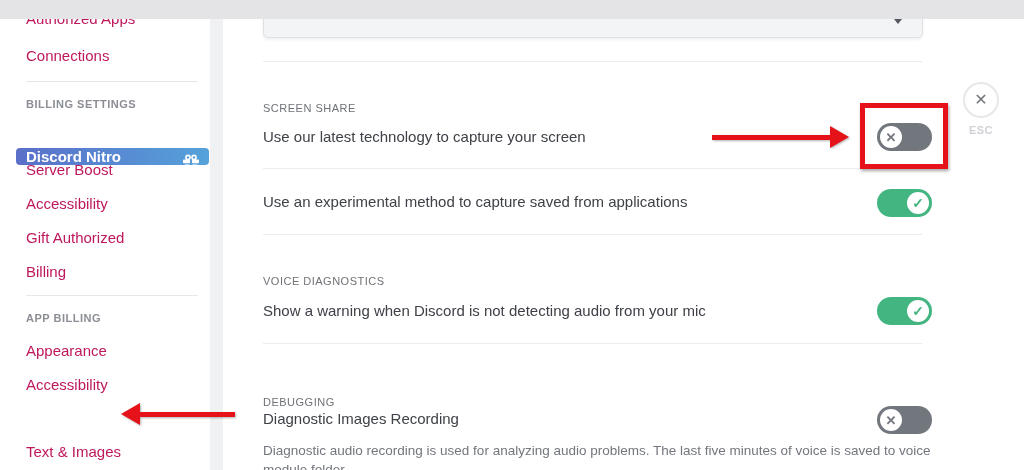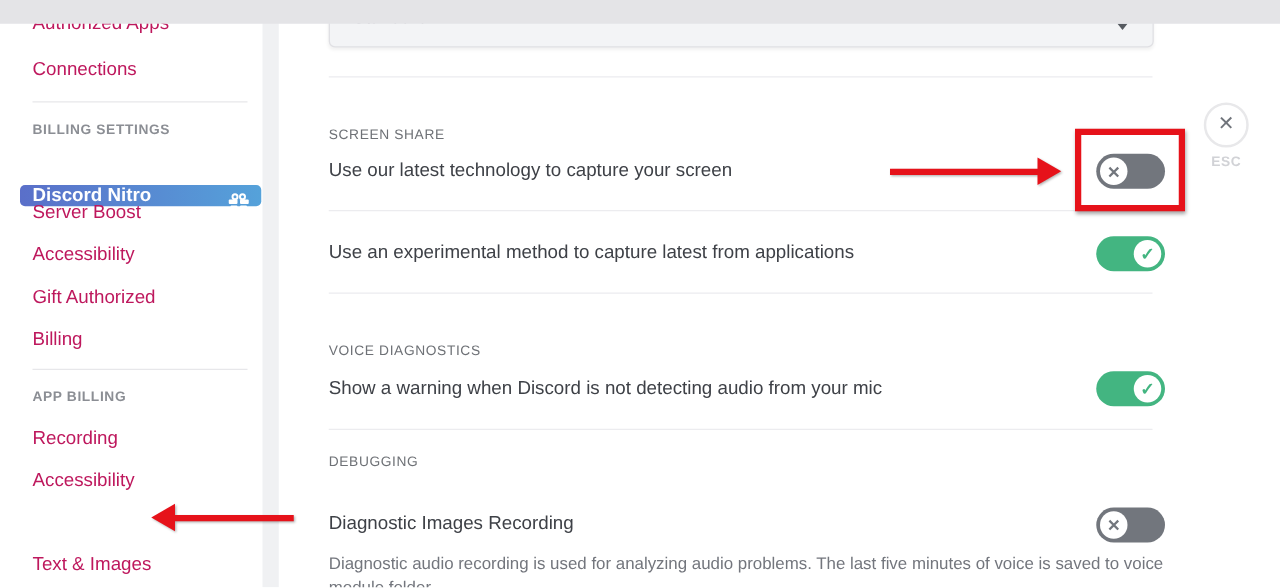"Use an experimental method to" div.row-label { text: latest -> saved }
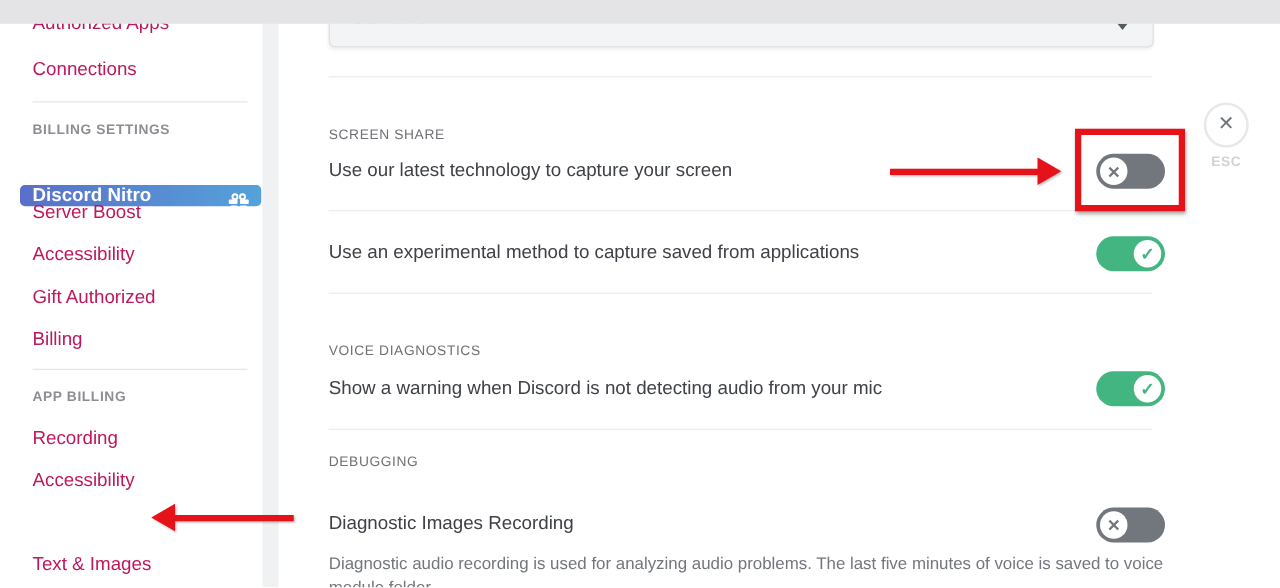"Recording" div.side-item { text: Recording -> Appearance }
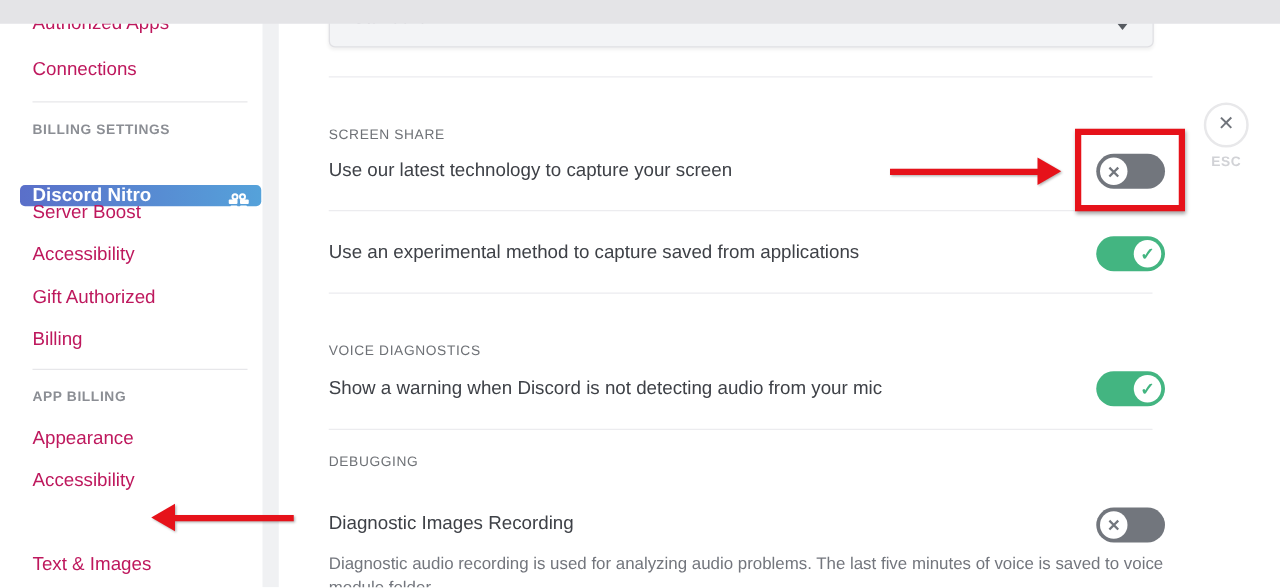"DEBUGGING" div.sec-header { top: 364px -> 396px }
